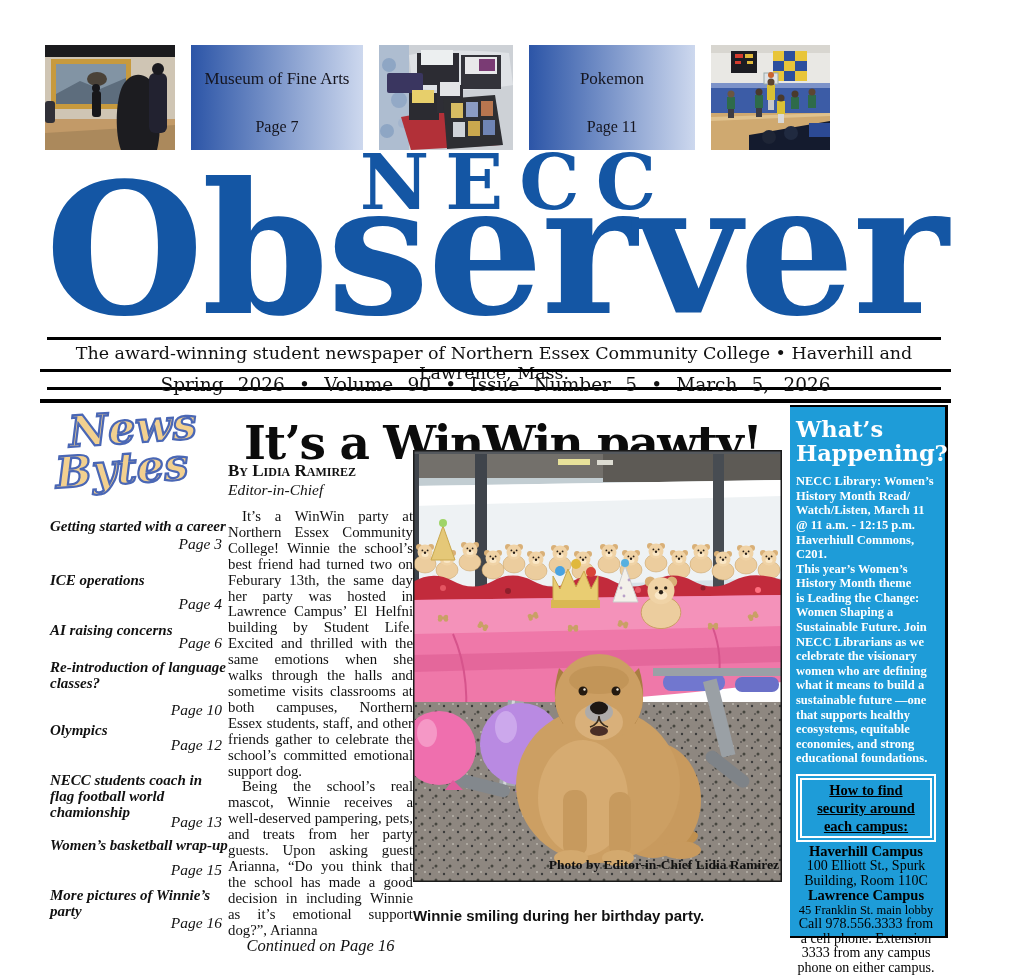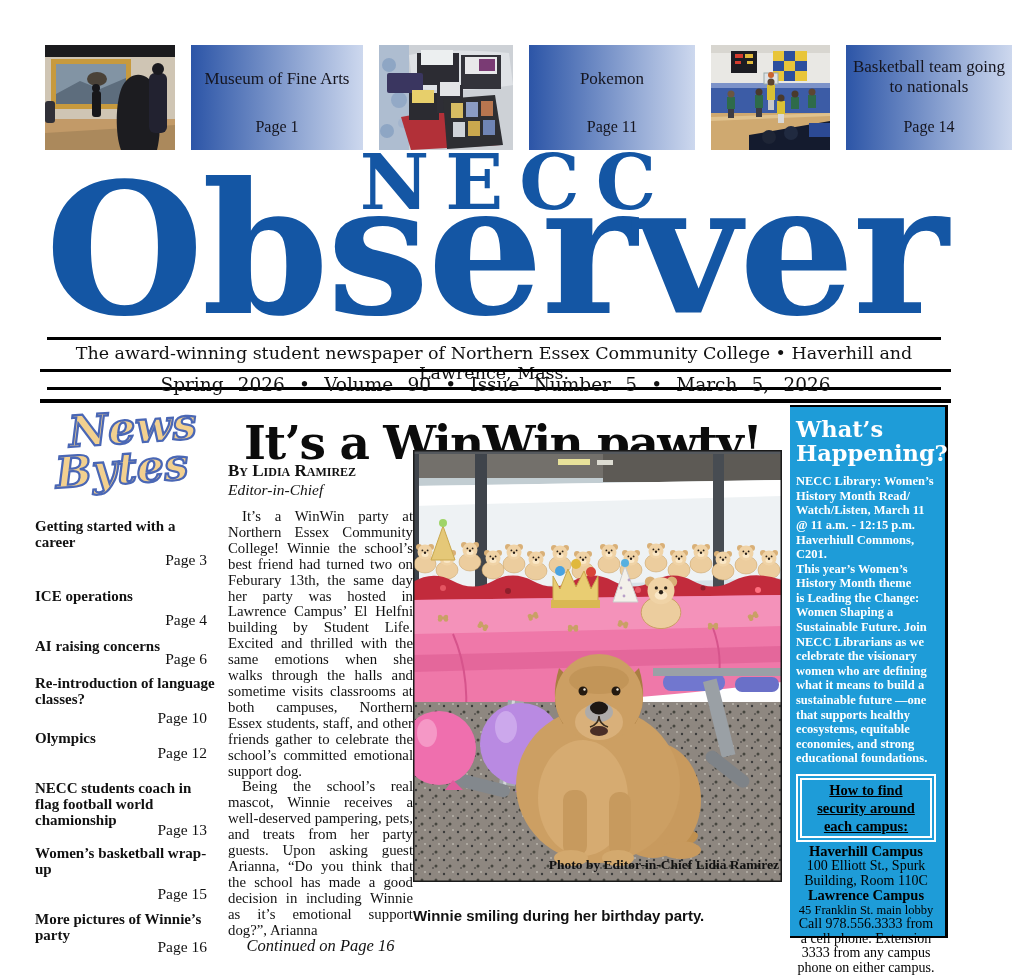"Basketball team going to nationals" div.teaser { html: <div> <div>Basketball team going to nationals</div> <div>Page 14</div> </div> -> none }
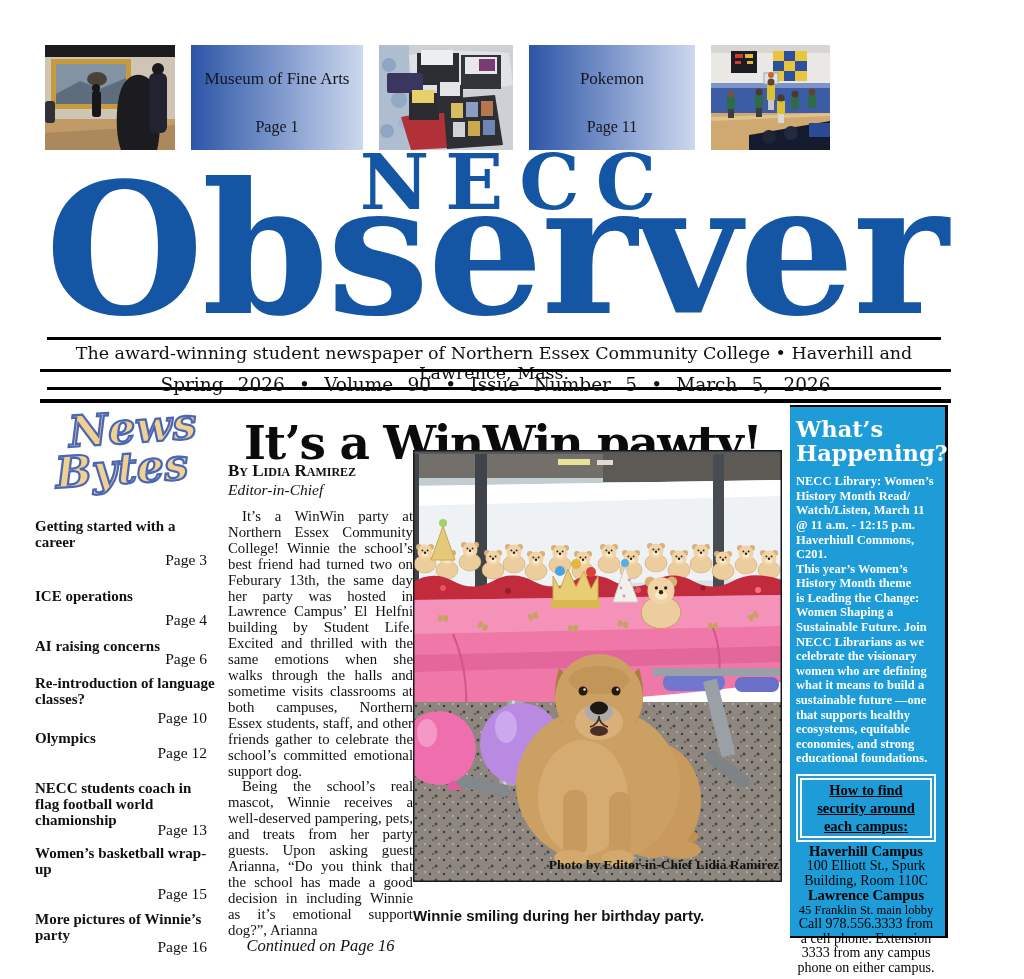"Page 1" div.teaser-page { text: 1 -> 7 }
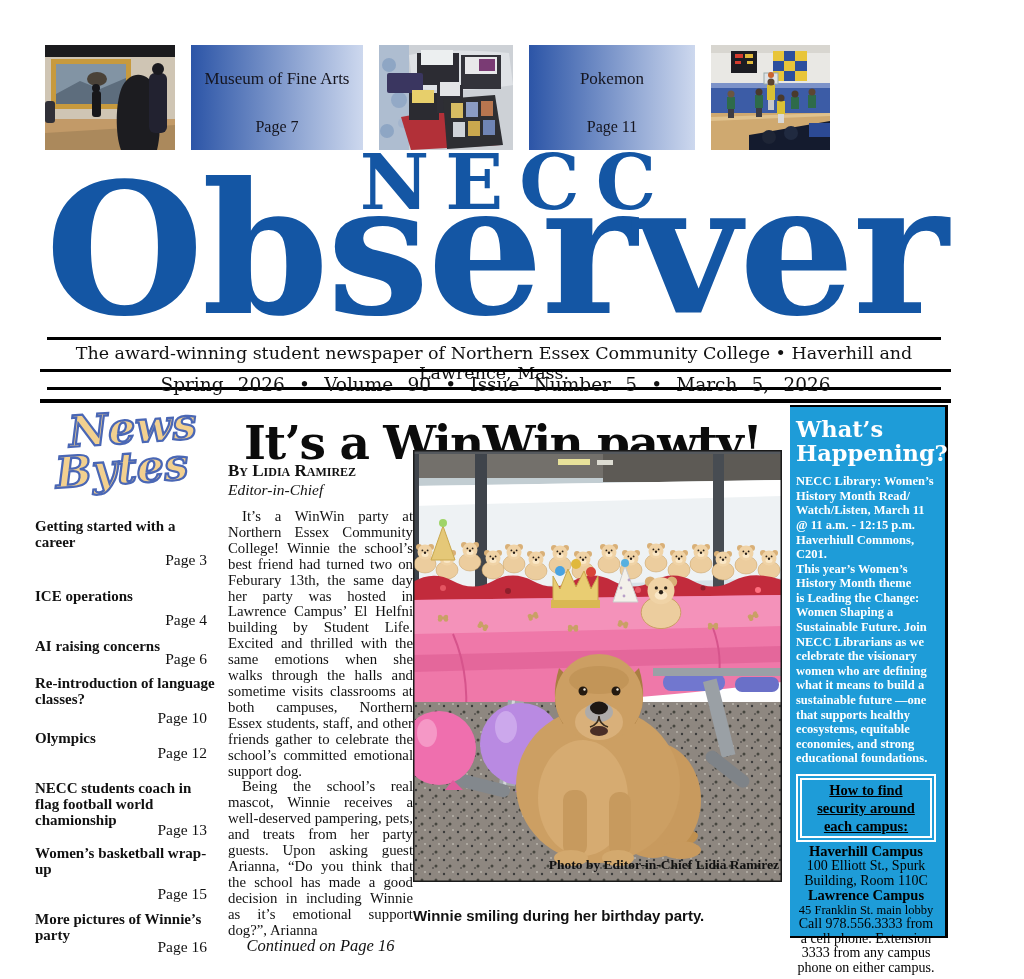"Getting started with a career" .nb-list { font-style: none -> italic; left: 35px -> 50px }
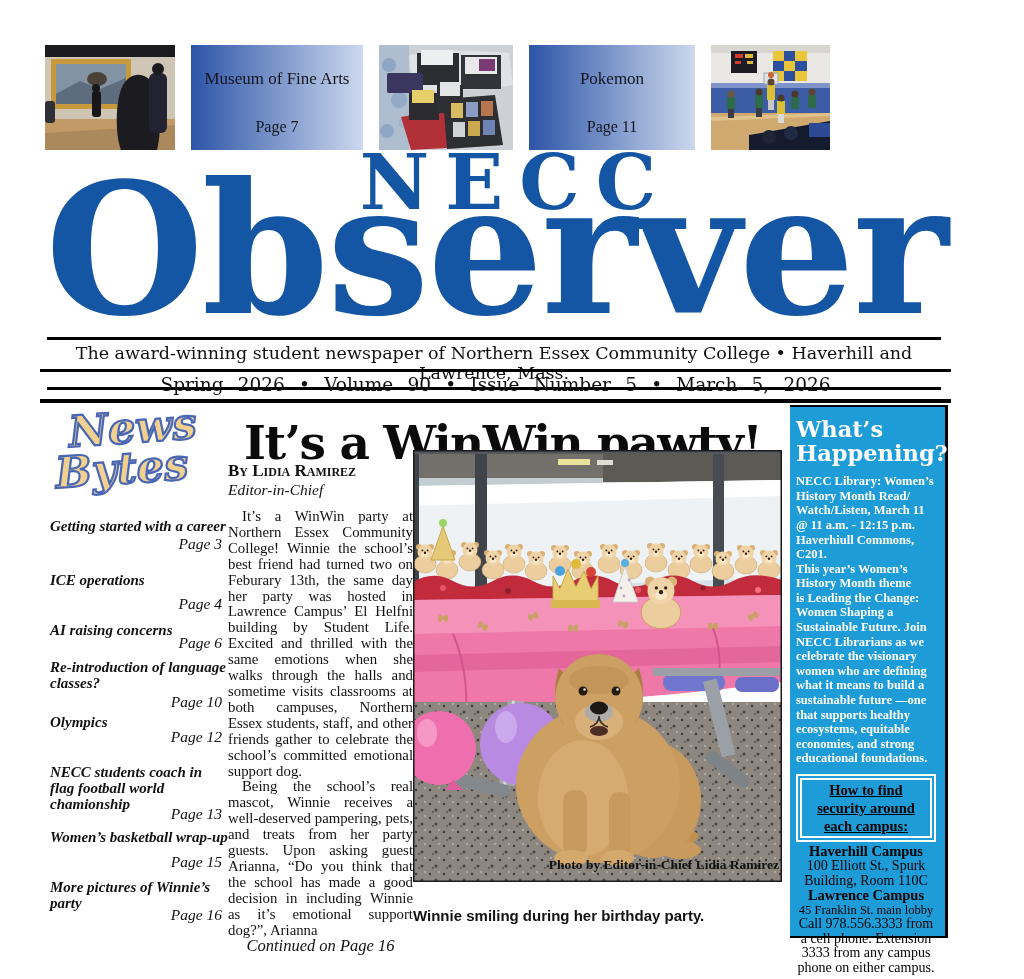"Page 10" div.nb-page { margin-top: 3px -> 11px }
